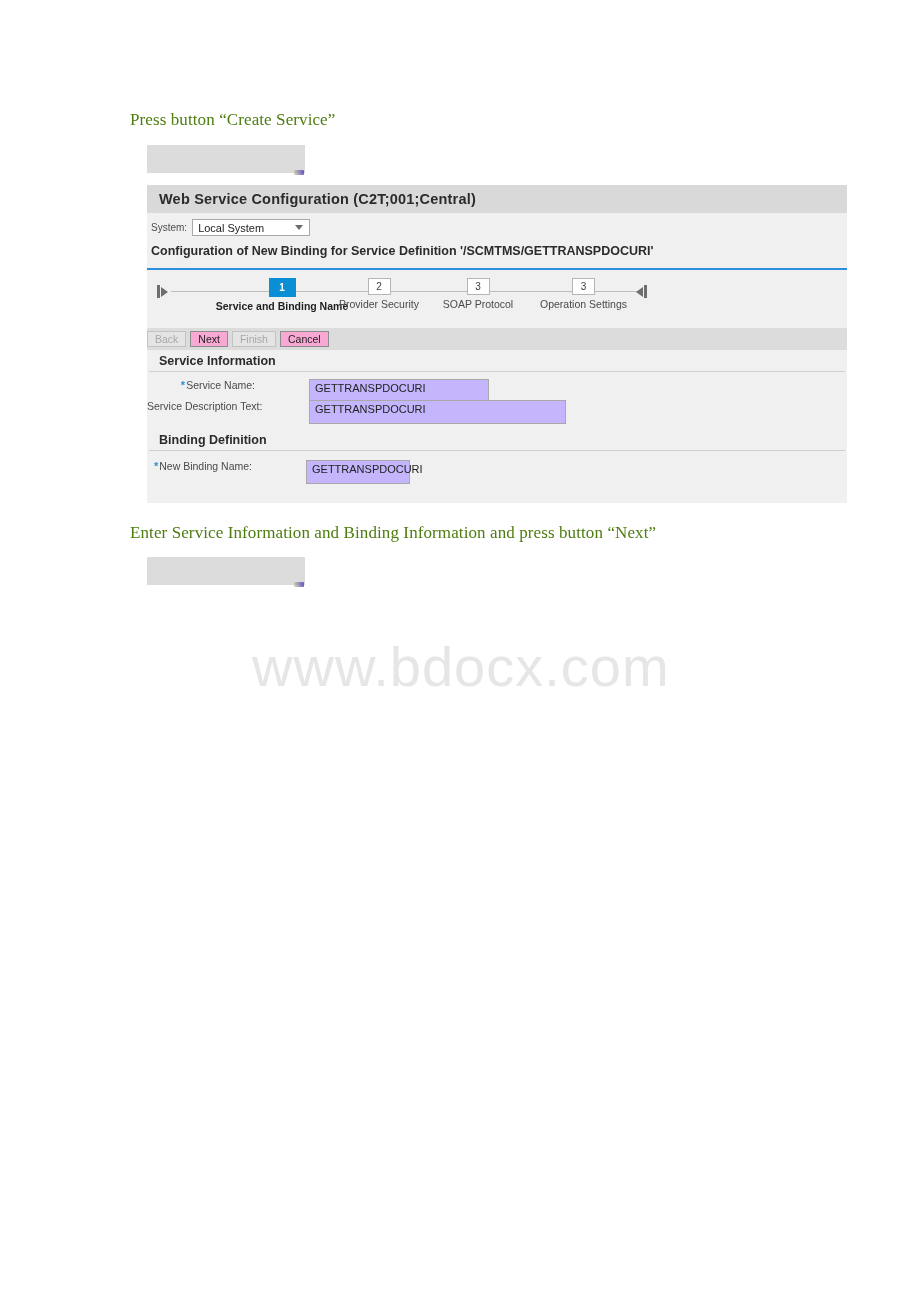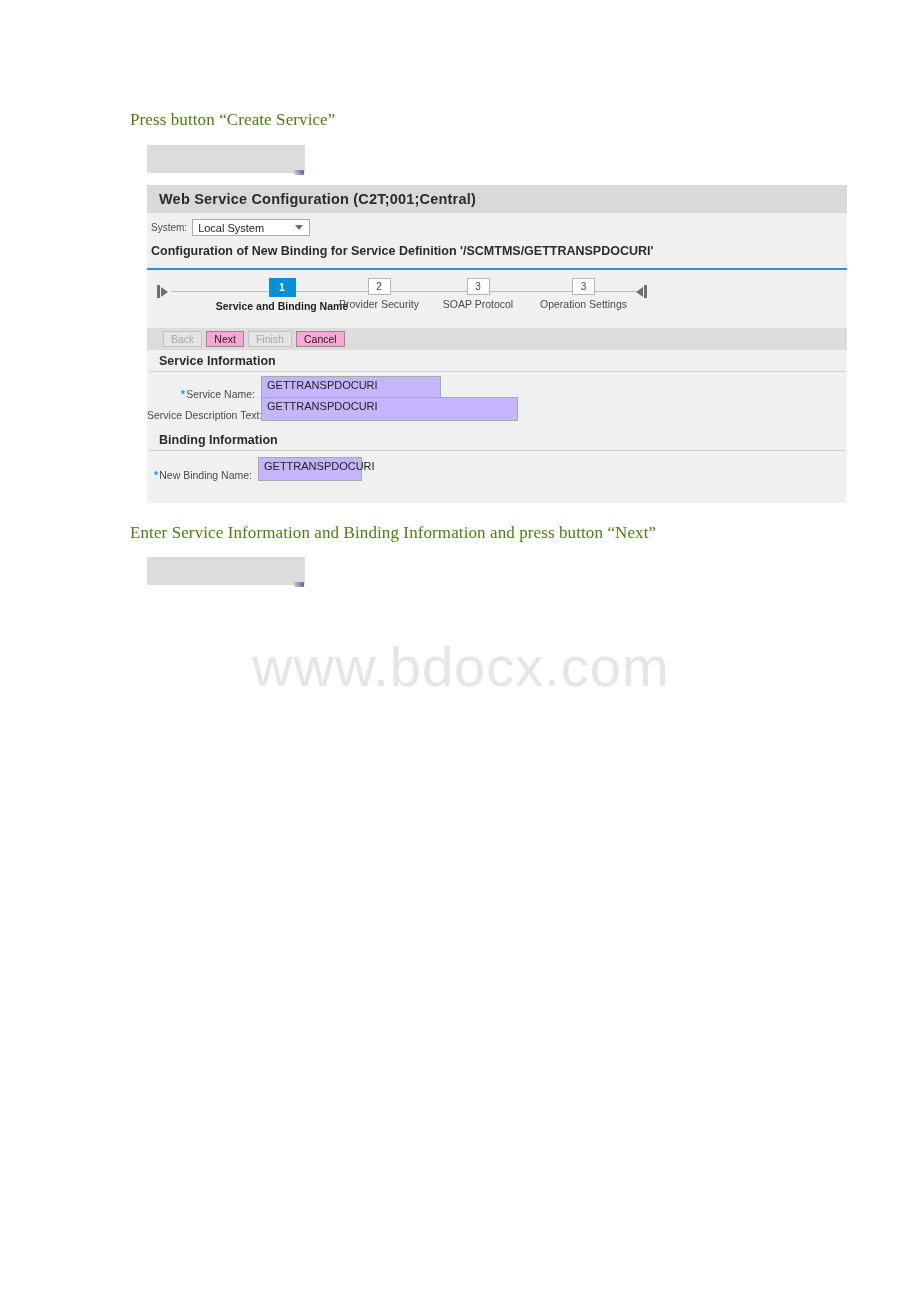"Back" .toolbar { padding-left: 16px -> 0 }
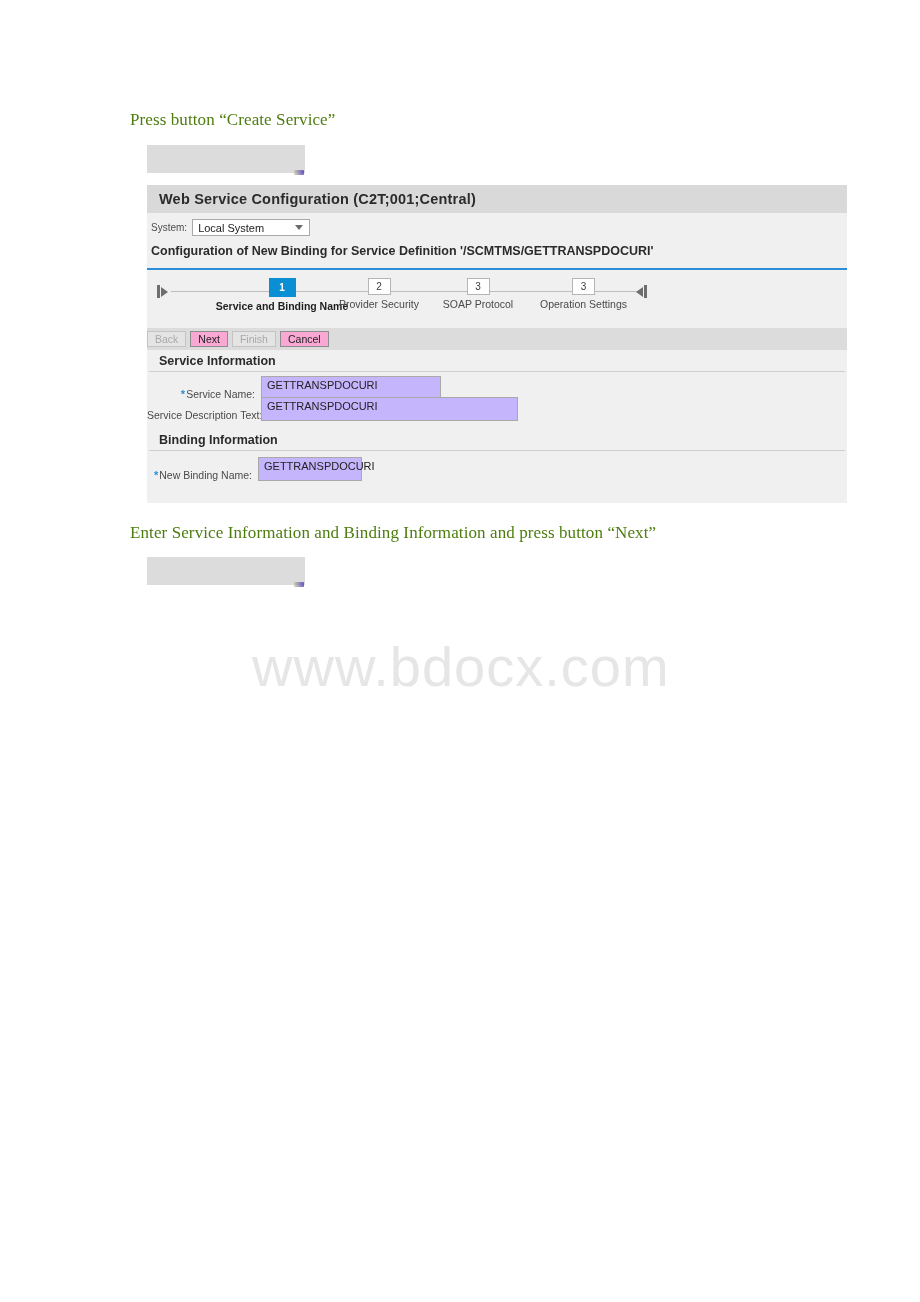"*Service Name:" .form-row { align-items: flex-end -> flex-start; gap: none -> 48px }
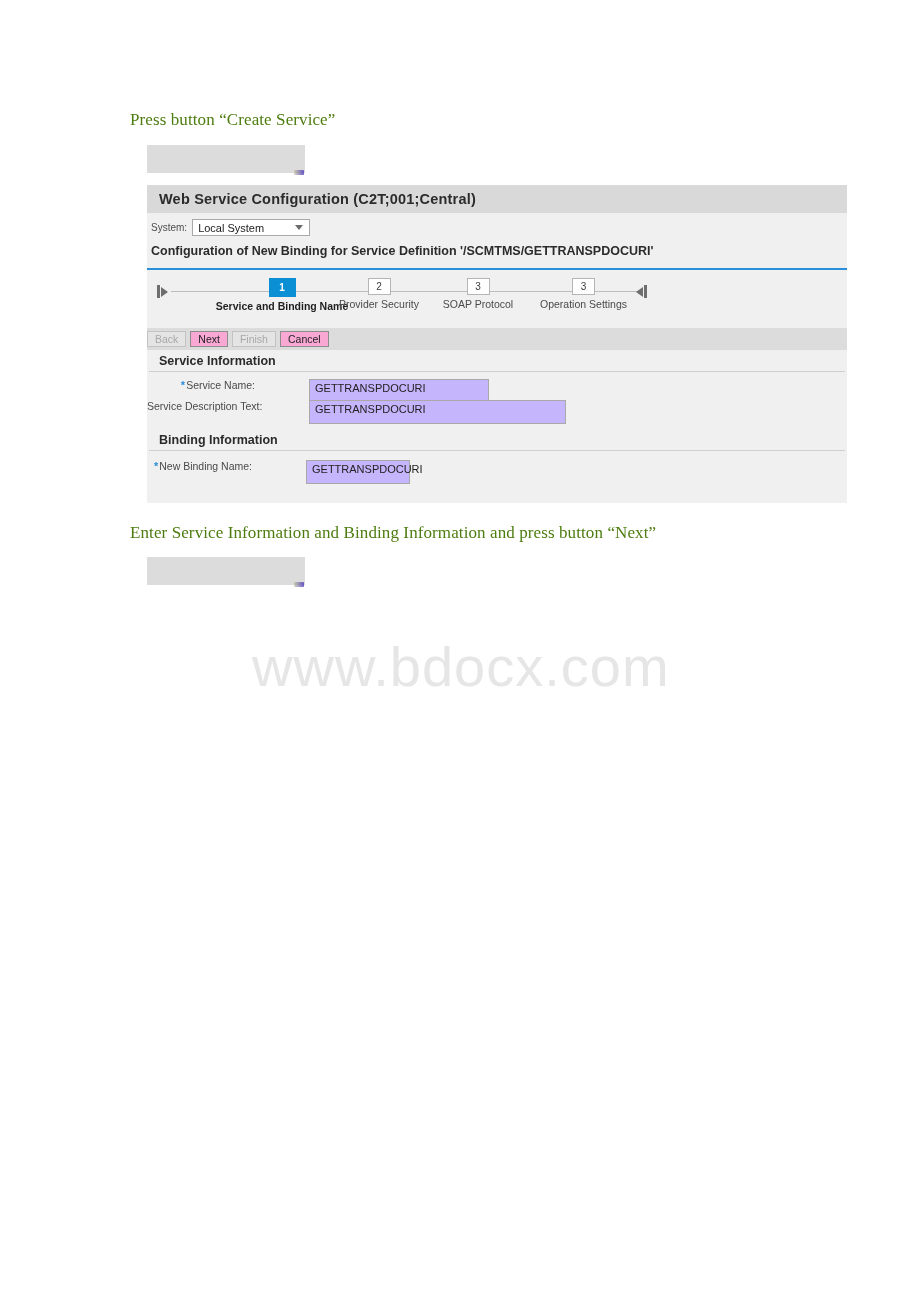"Binding Information" div.section-head { text: Information -> Definition }
